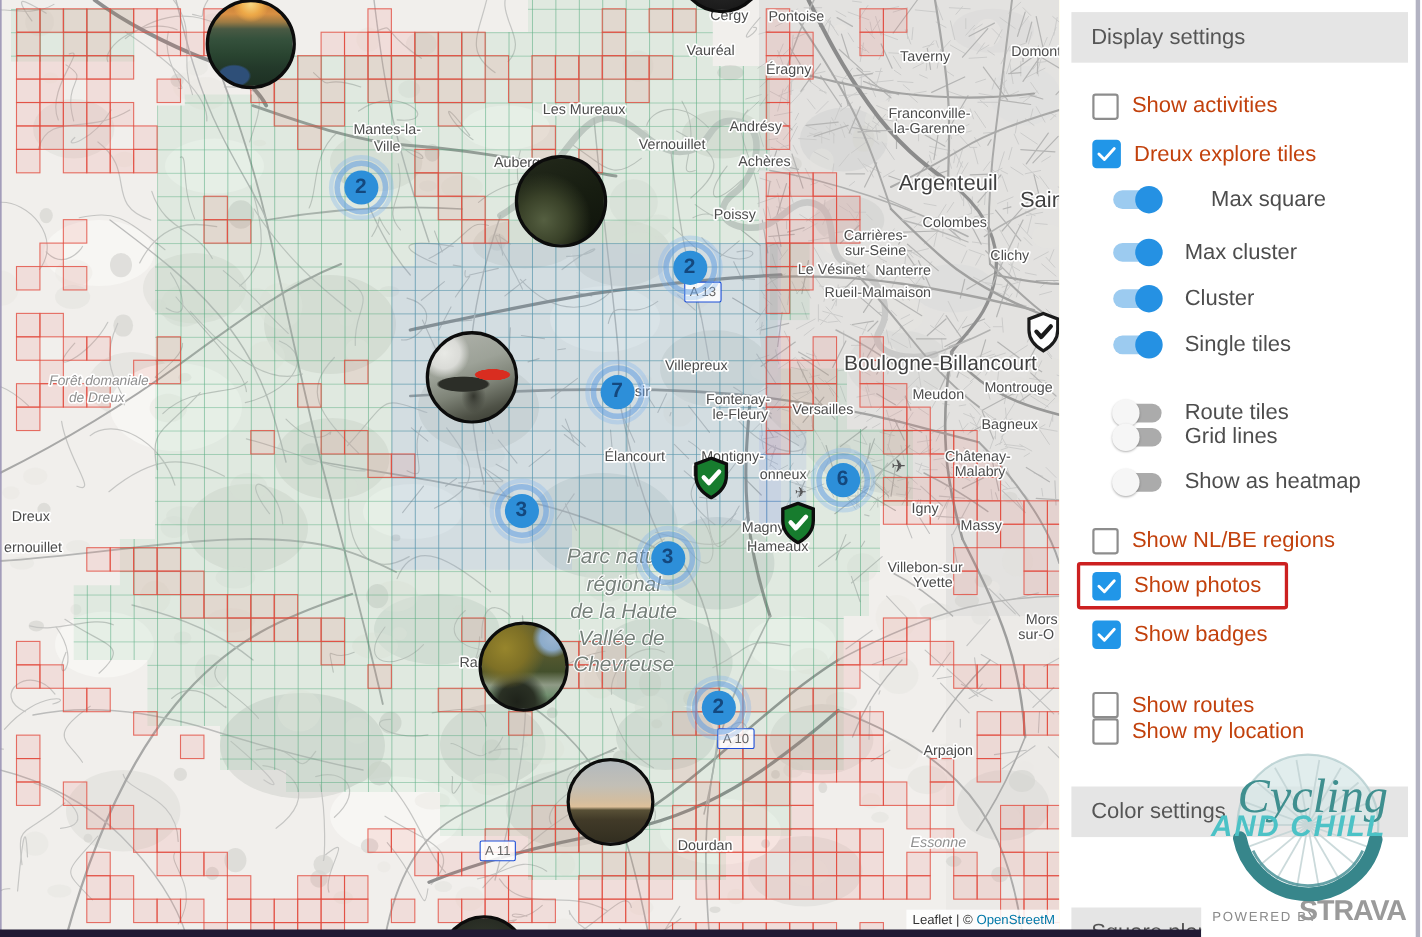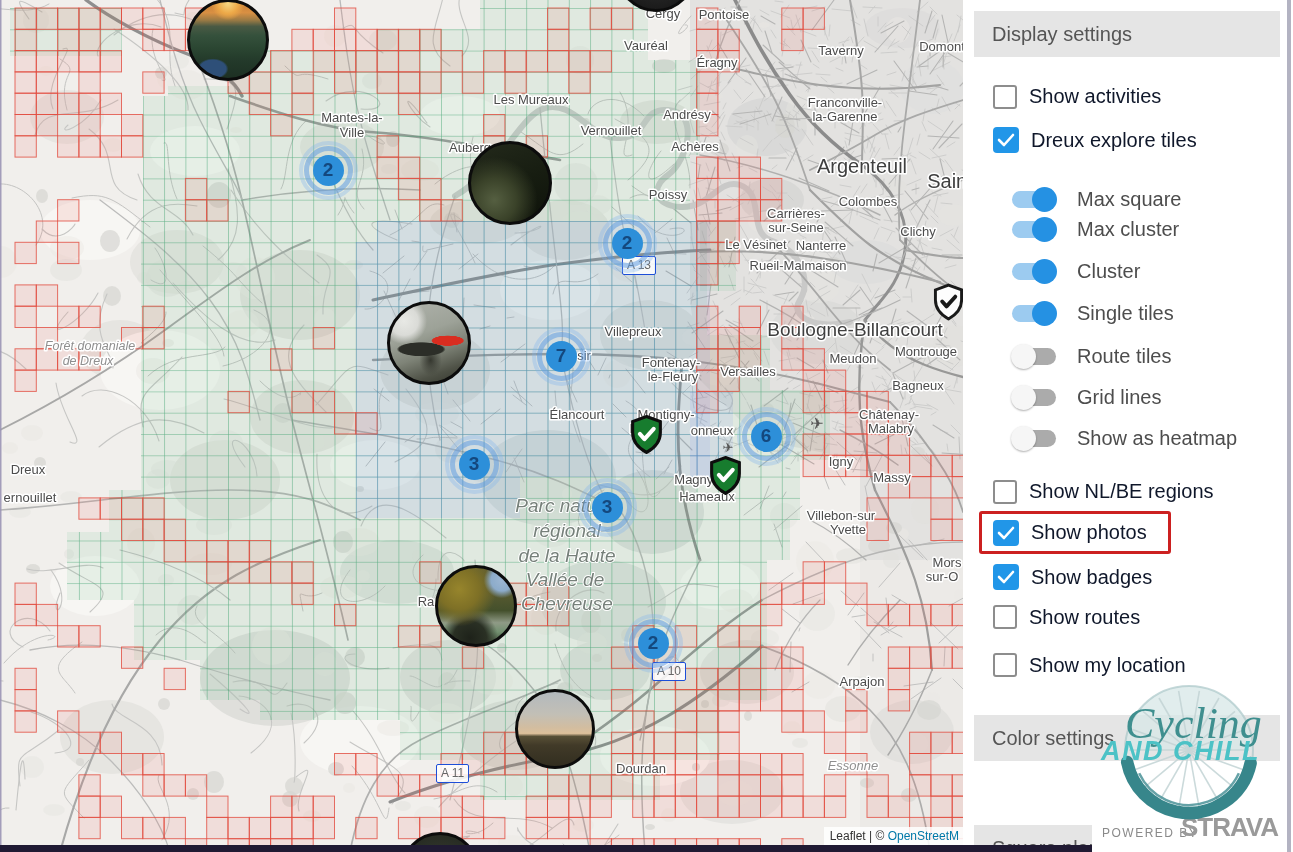"Show activities" .cblab { color: #0f172a -> #c2410c }
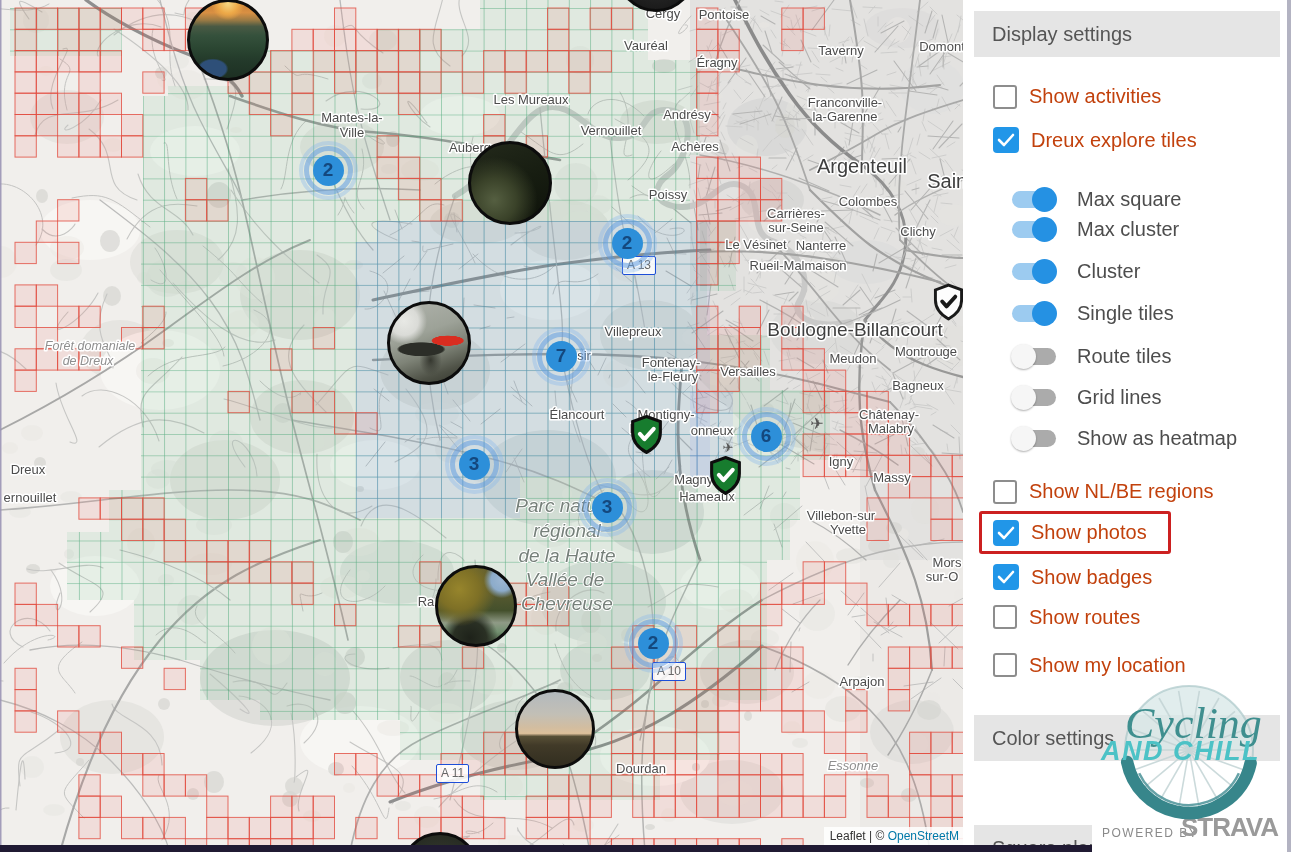"Max square" div.tgrow { gap: none -> 24px; top: 186px -> 168px }
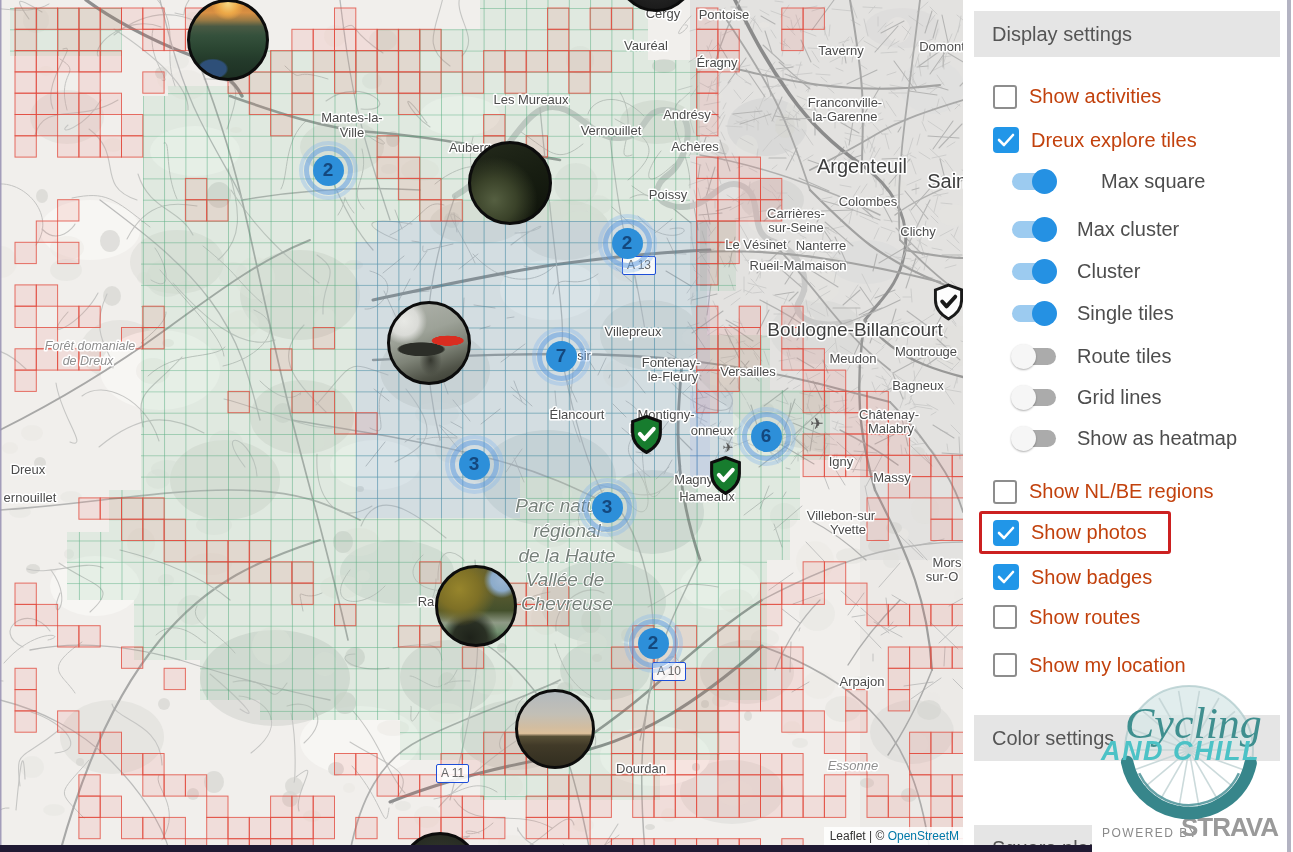"Route tiles" div.tgrow { top: 343px -> 362px }
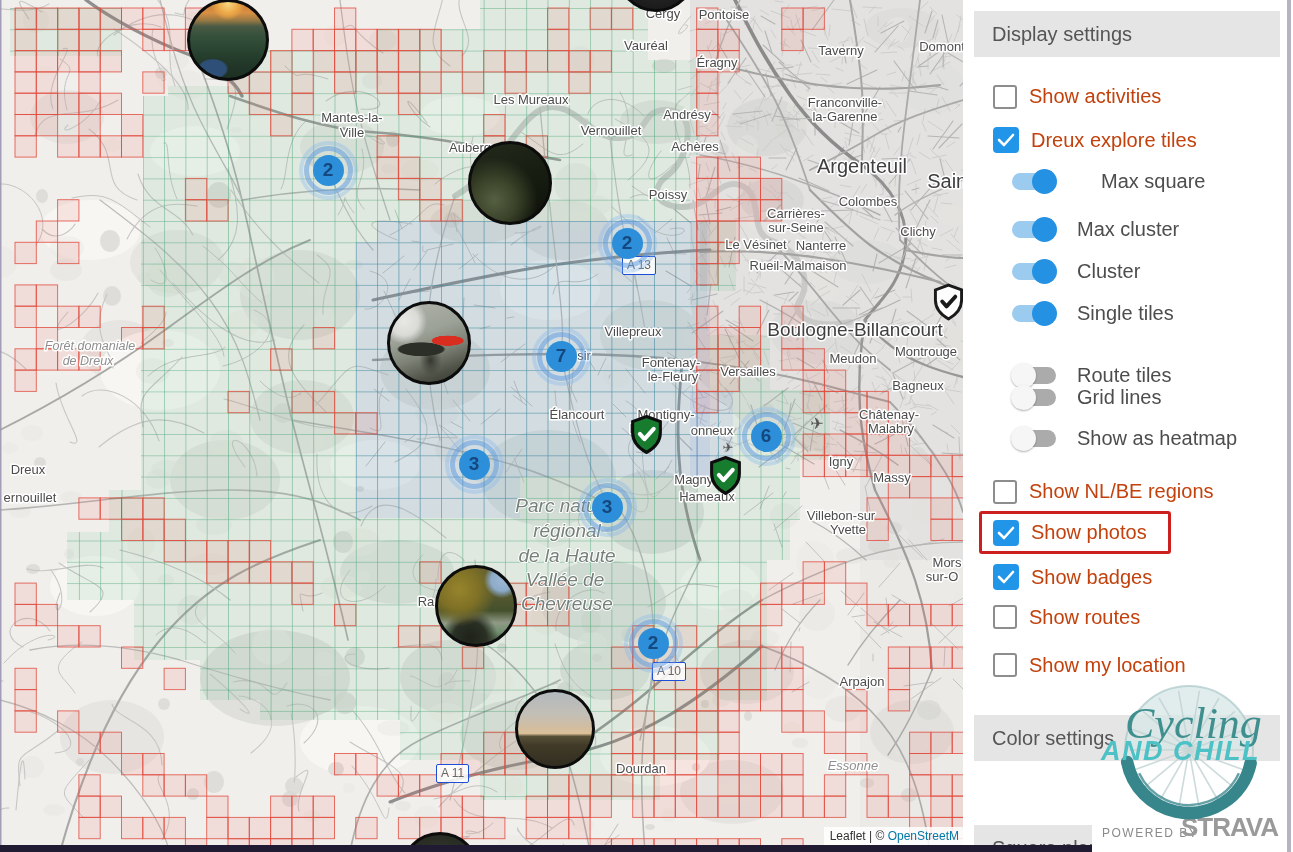"Show routes" div.cbrow { top: 604px -> 628px }
